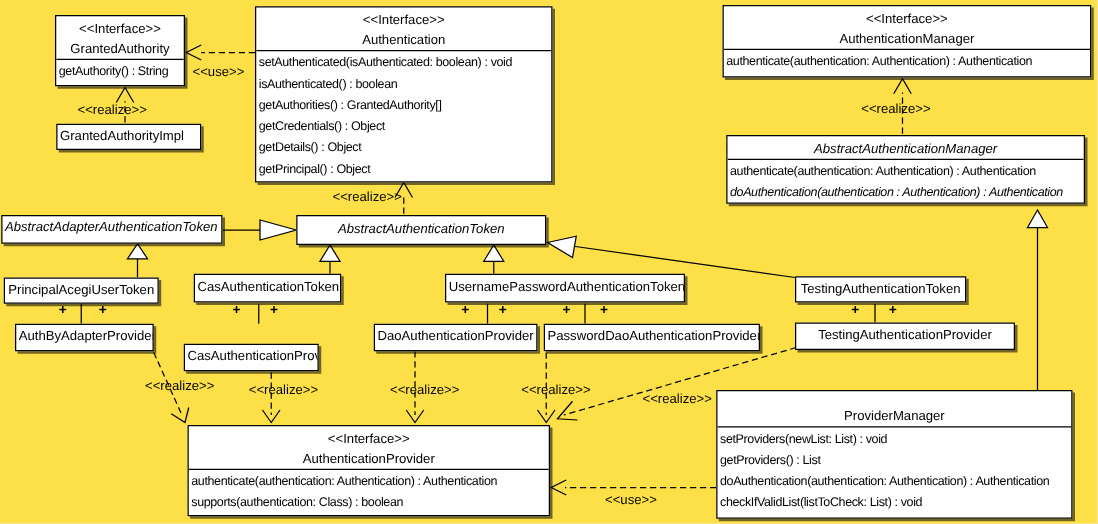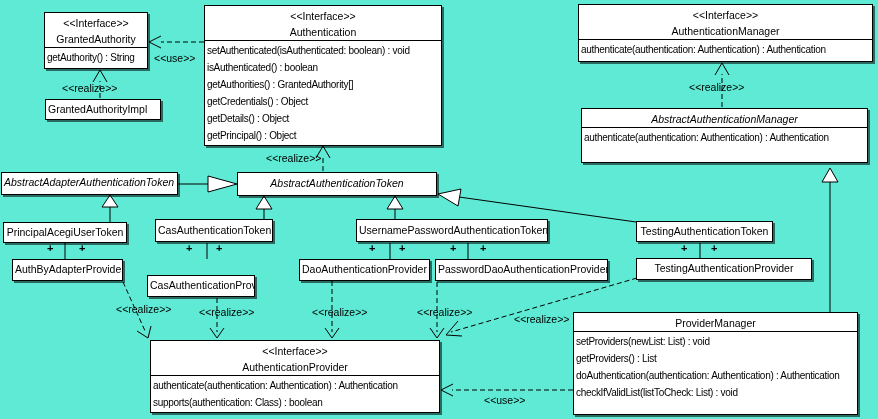"<<Interface>>" #canvas { background: #5eead4 -> #fde047 }
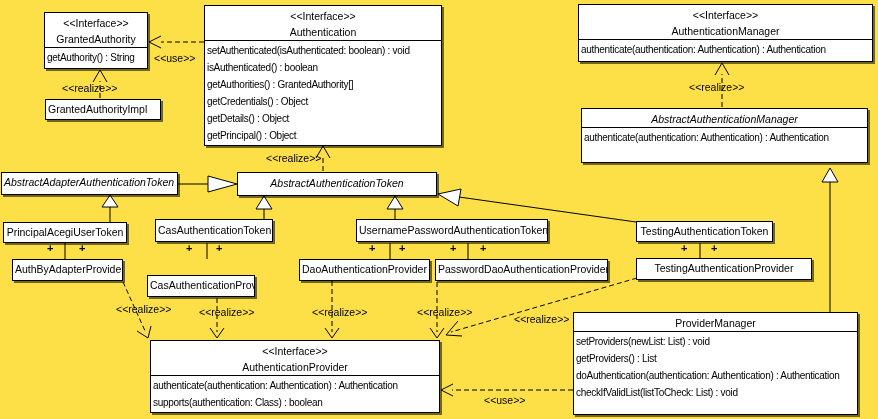"doAuthentication(authentication :" div.m { html: none -> <div>doAuthentication(authentication : Authentication) : Authentication</div> }
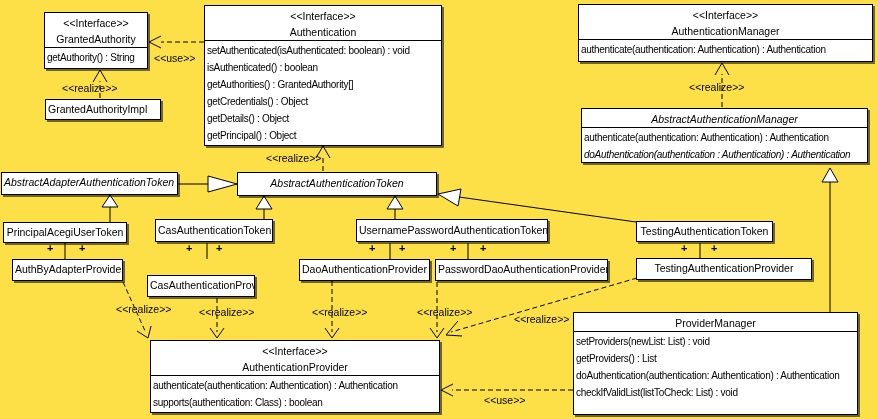"ProviderManager" div.head { padding-top: 2px -> 12px }
